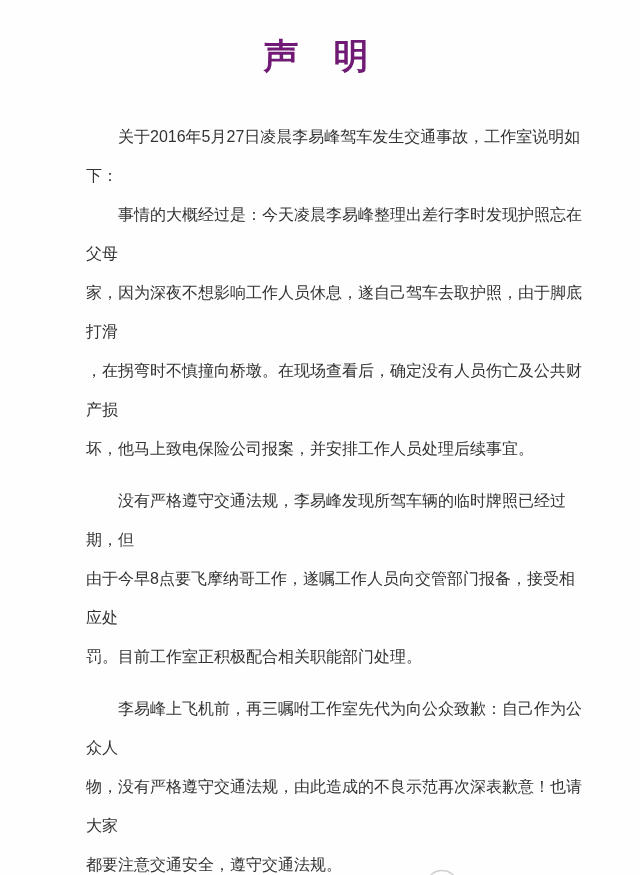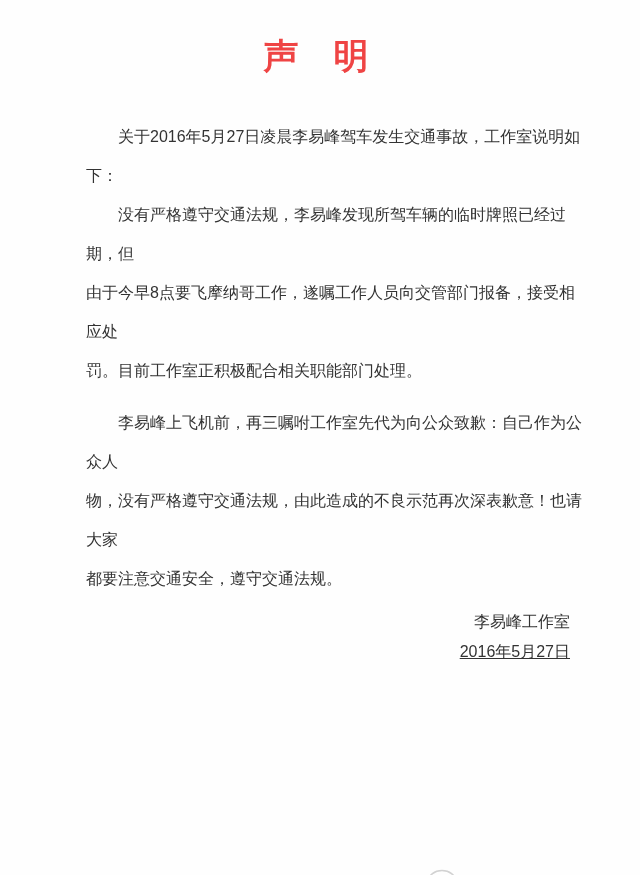"声 明" .title { color: #ef4444 -> #701a75 }
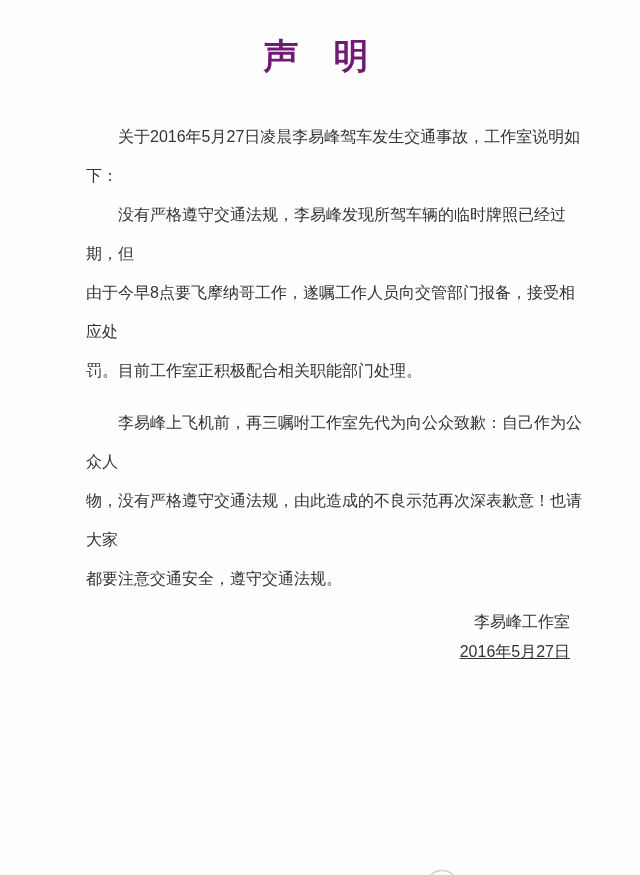"事情的大概经过是：今天凌晨李易峰整理出差行李时发现护照忘在父母" p { html: none -> <p>事情的大概经过是：今天凌晨李易峰整理出差行李时发现护照忘在父母 家，因为深夜不想影响工作人员休息，遂自己驾车去取护照，由于脚底打滑 ，在拐弯时不慎撞向桥墩。在现场查看后，确定没有人员伤亡及公共财产损 坏，他马上致电保险公司报案，并安排工作人员处理后续事宜。</p> }
